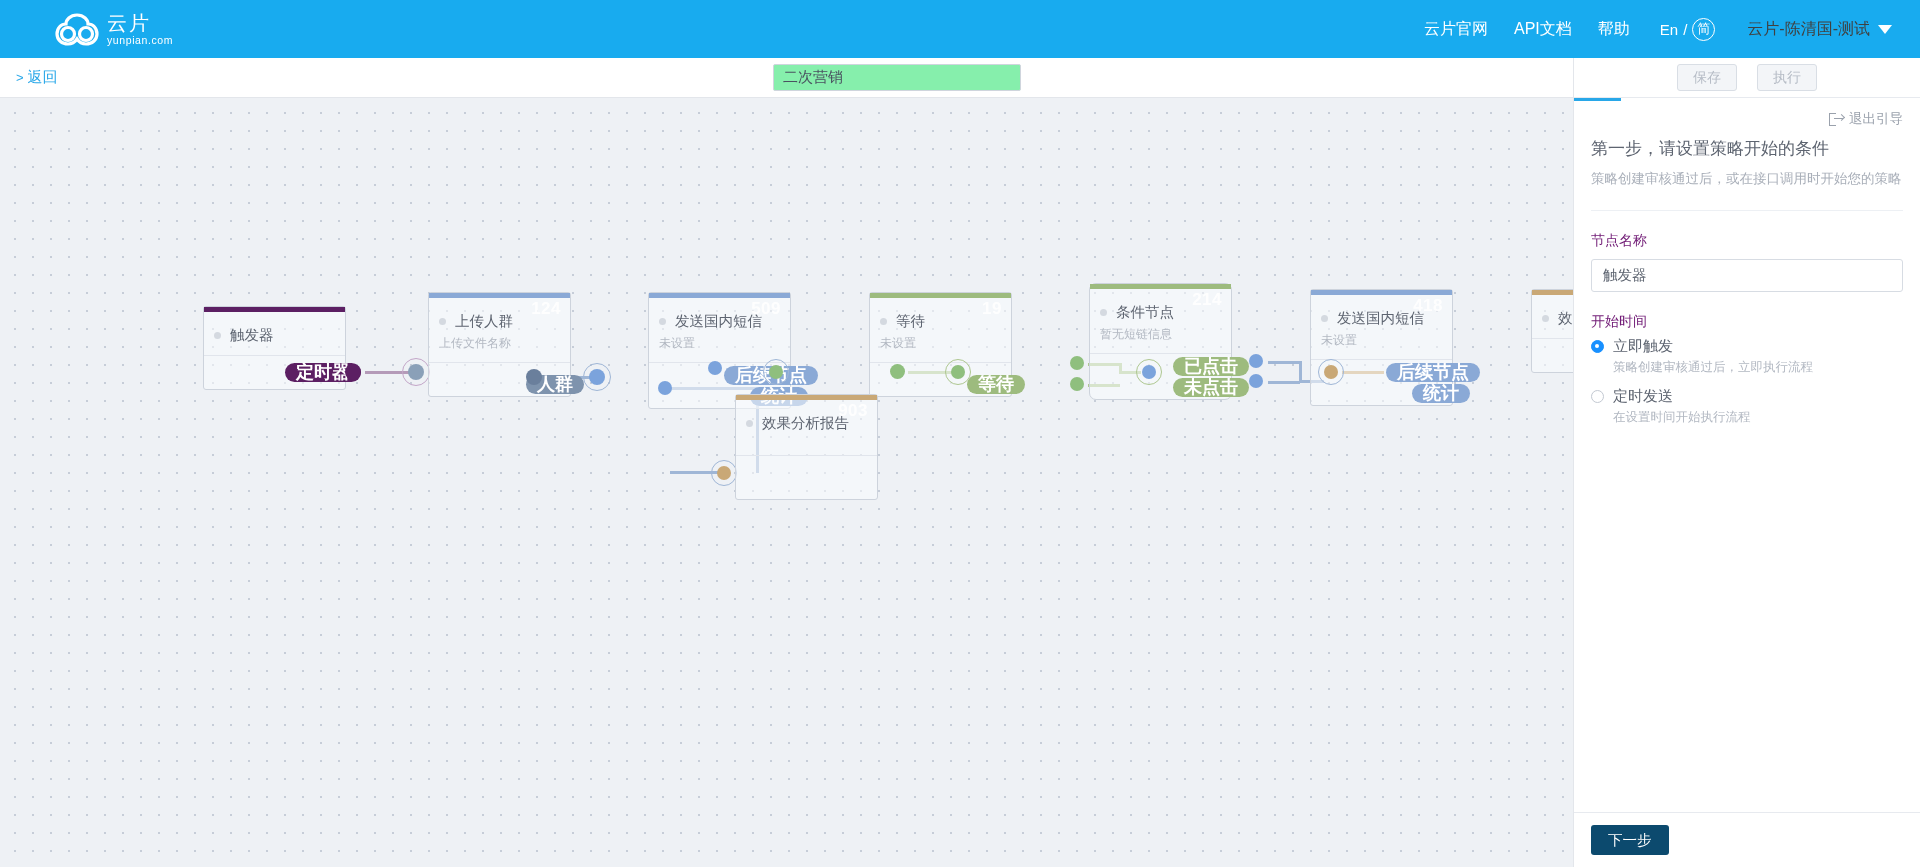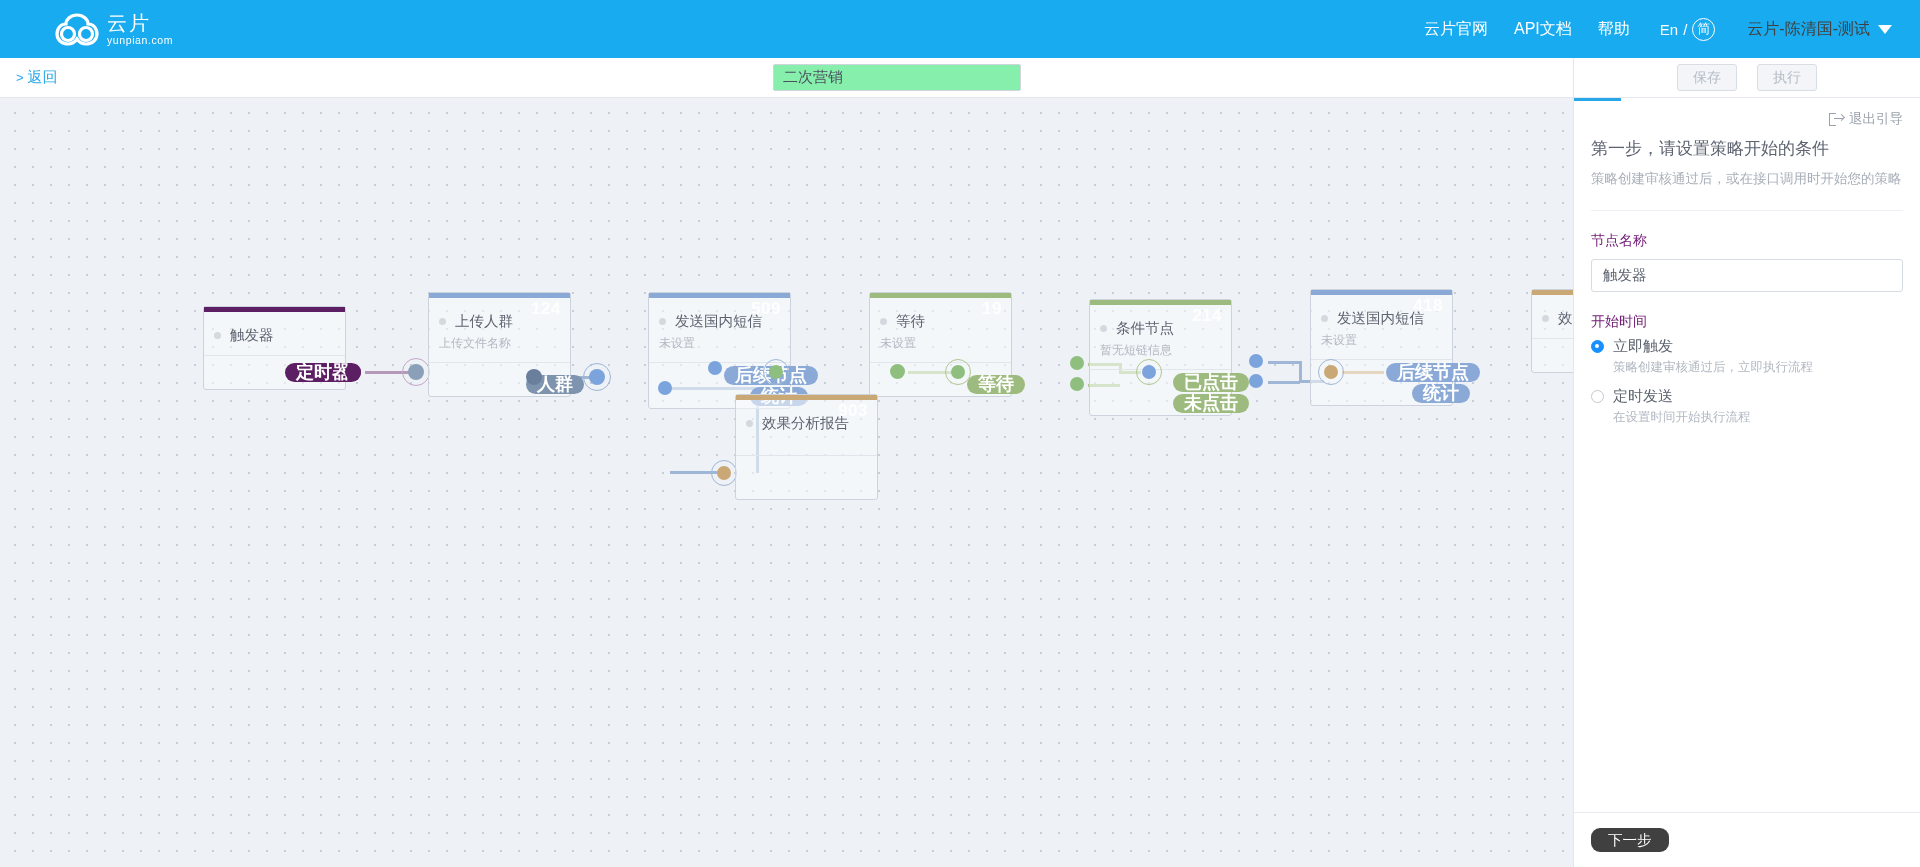"214" div.node { border-radius: none -> 7px; top: 201px -> 185px }
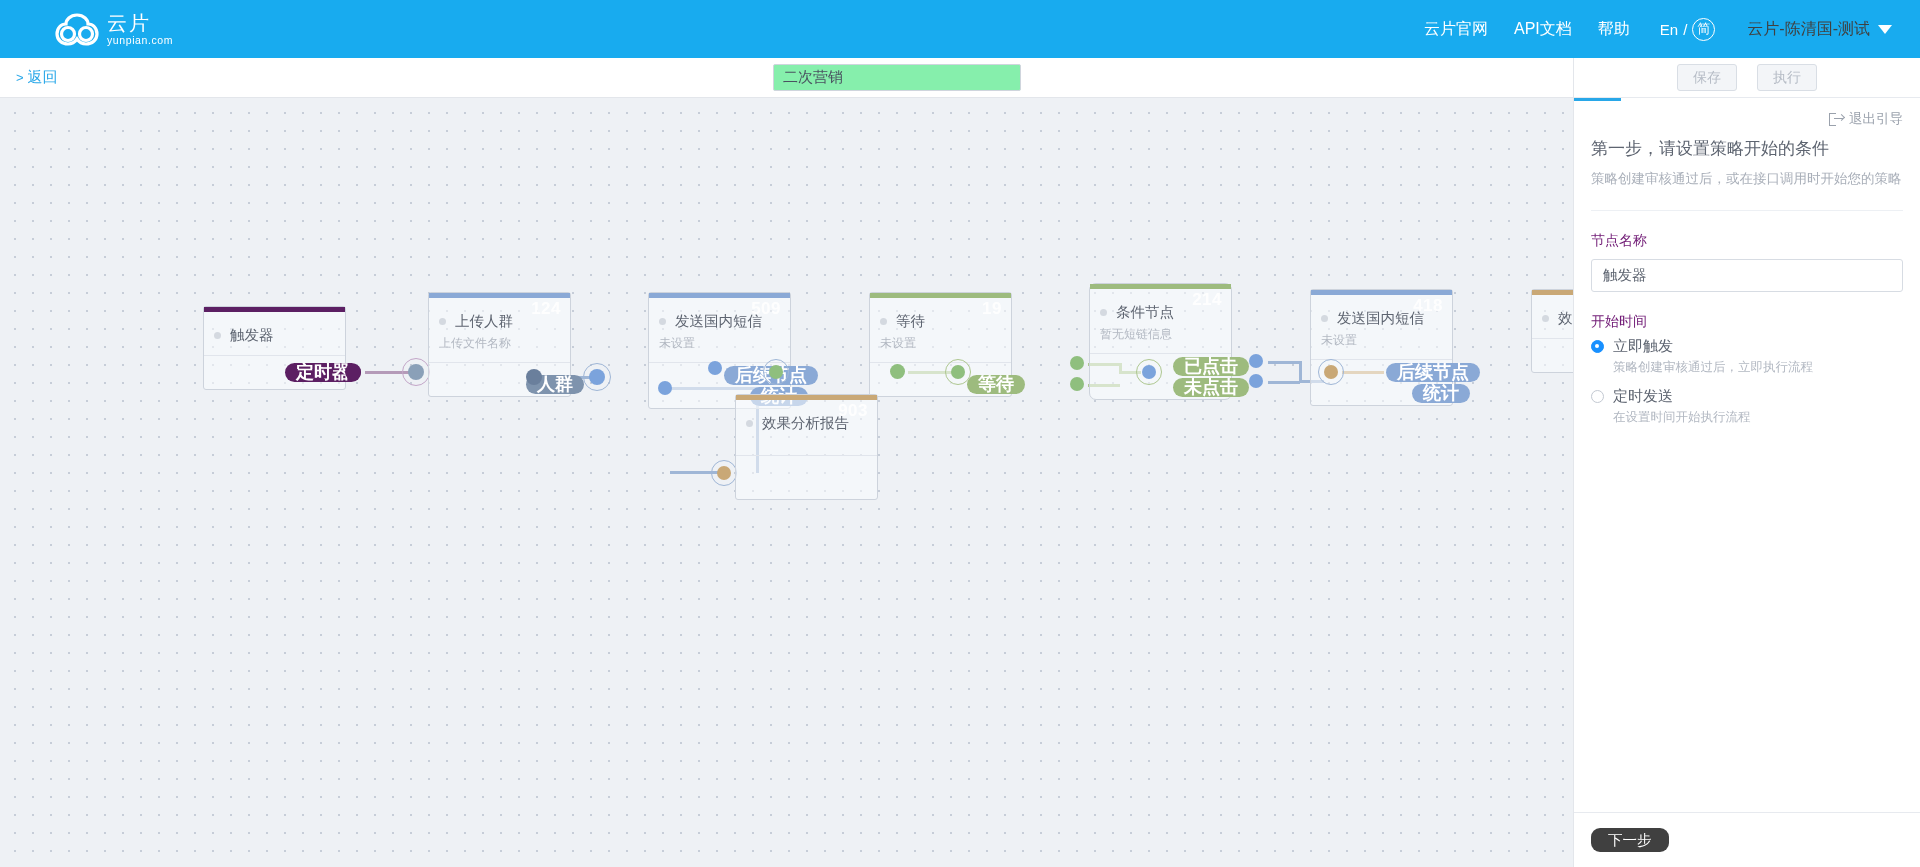"下一步" .next-btn { background: #404040 -> #0c4a6e; border-radius: 9px -> 3px; height: 24px -> 30px }
